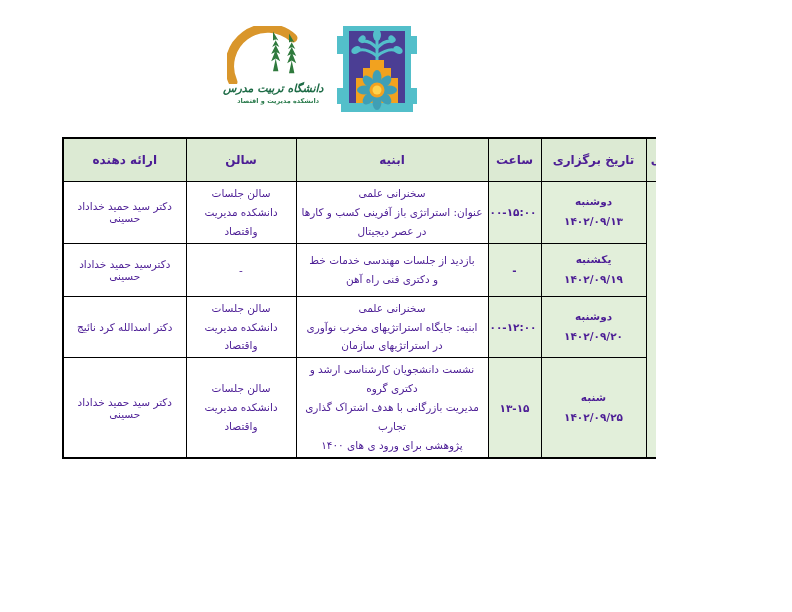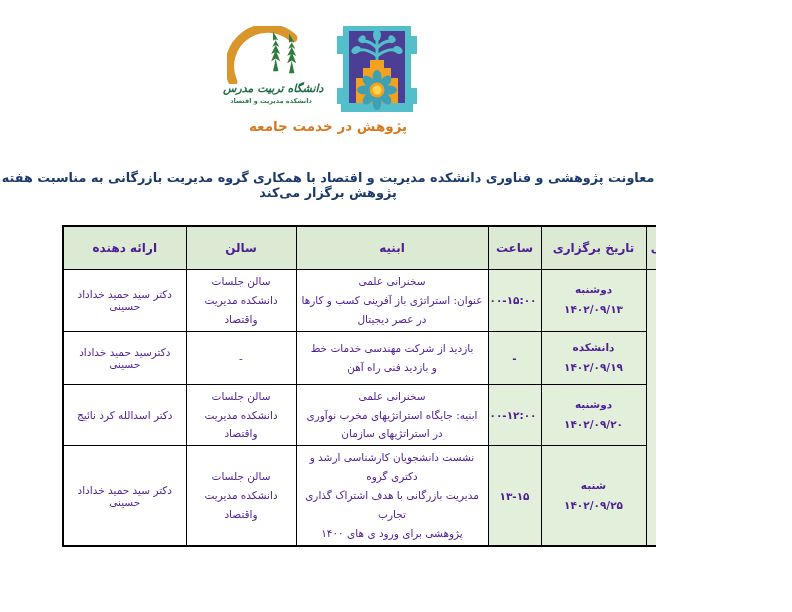"دانشکده مدیریت و اقتصاد" .tmu-faculty { text-align: none -> right }
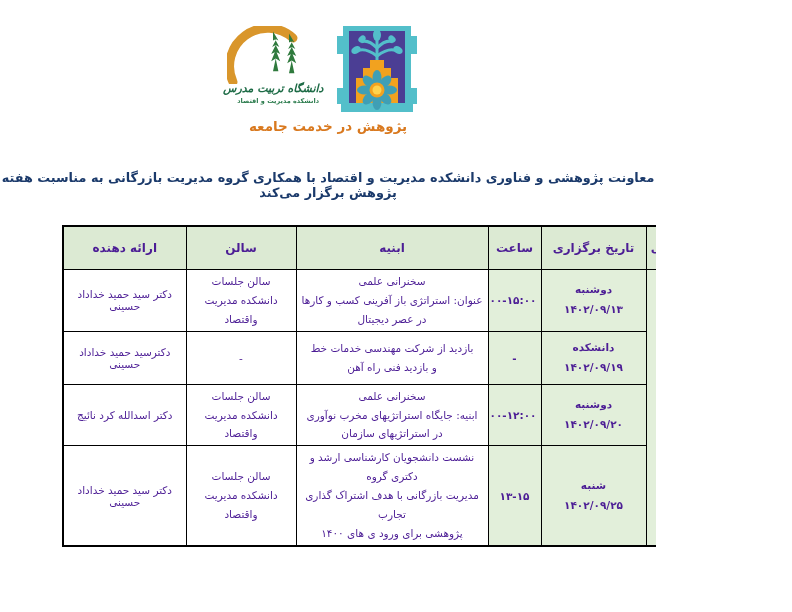"پژوهش در خدمت جامعه" div.slogan { html: <div>پژوهش در خدمت جامعه</div> -> none }
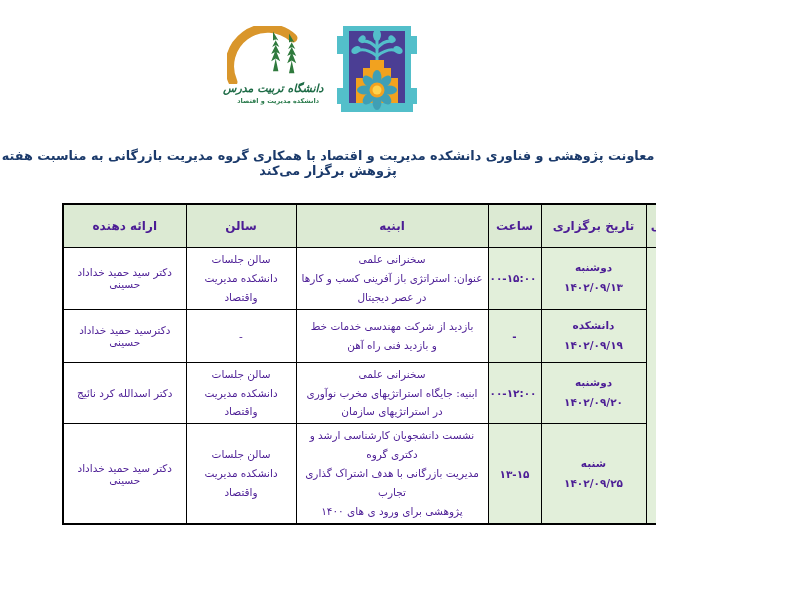"معاونت پژوهشی و فناوری دانشکده" div.headline { html: <div>معاونت پژوهشی و فناوری دانشکده مدیریت و اقتصاد با همکاری گروه مدیریت بازرگانی به مناسبت هفته پژوهش برگزار می‌کند</div> -> none }
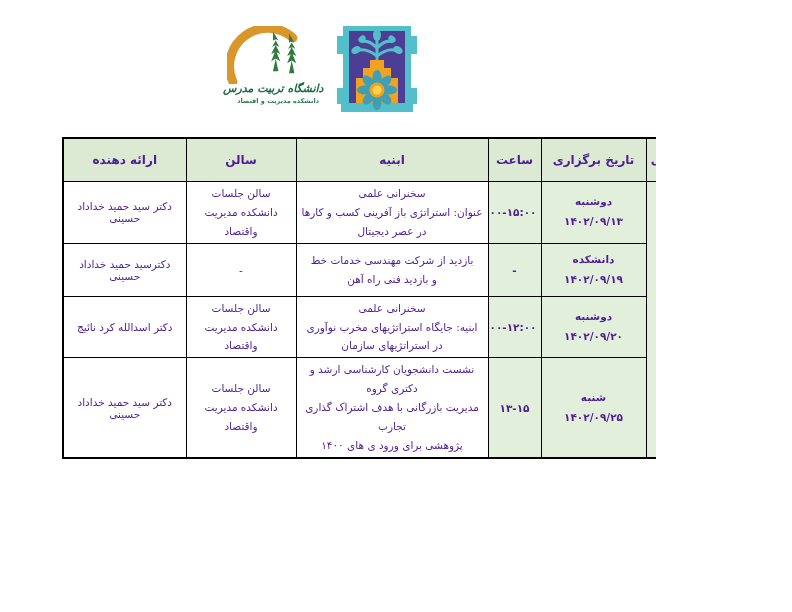"بازدید از شرکت مهندسی خدمات" div { text: شرکت -> جلسات }
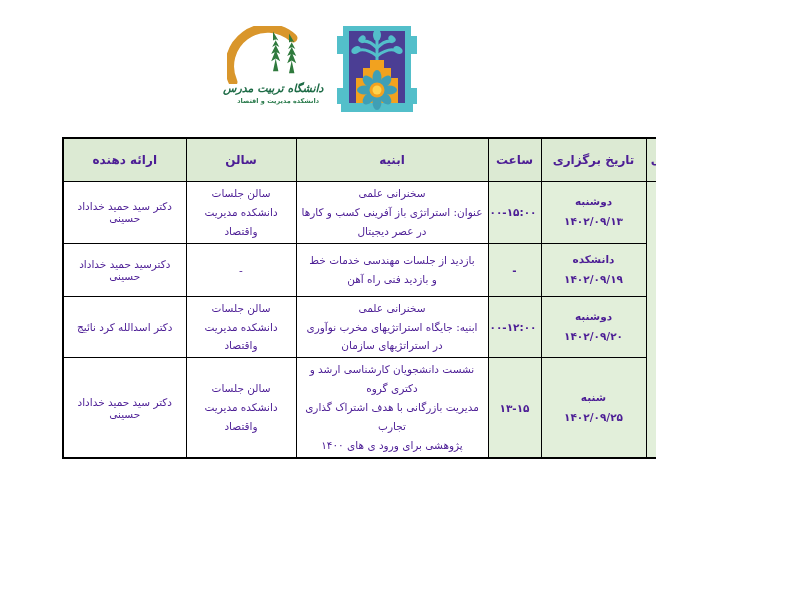"دانشکده" div { text: دانشکده -> یکشنبه }
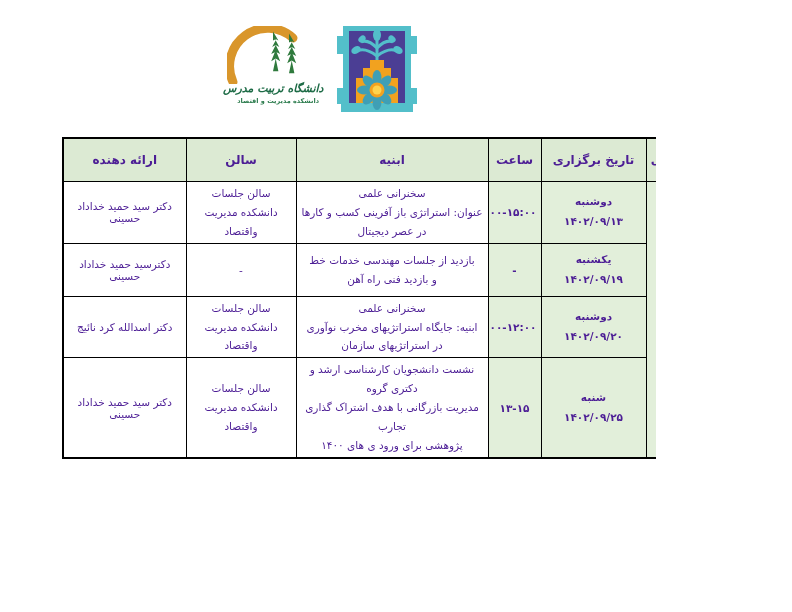"و بازدید فنی راه آهن" div { text: بازدید -> دکتری }
